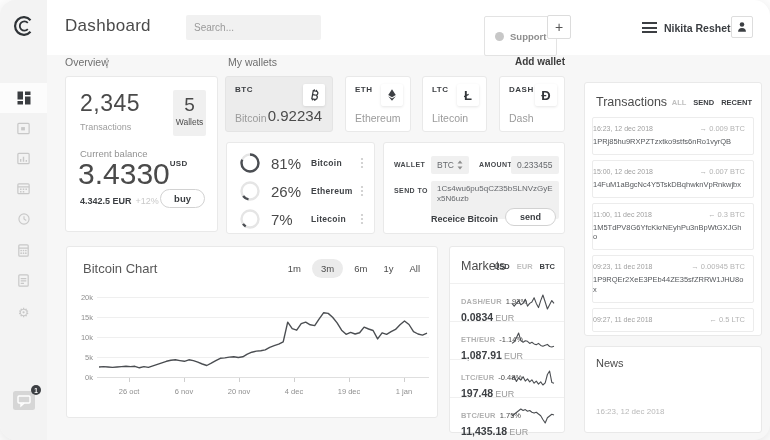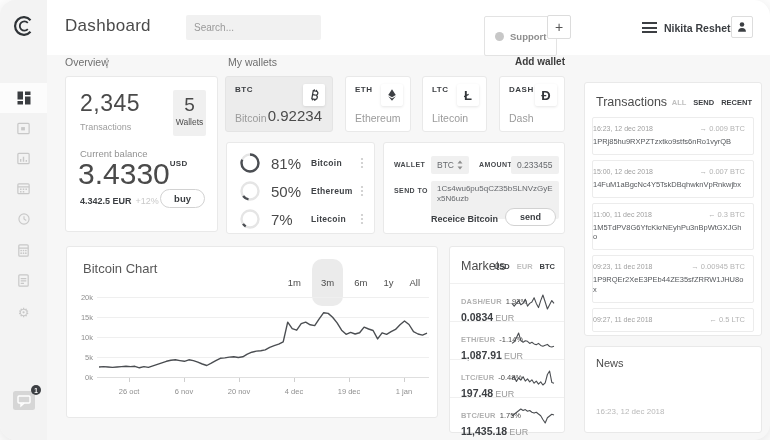"50%" span.alloc-pct { text: 50% -> 26% }
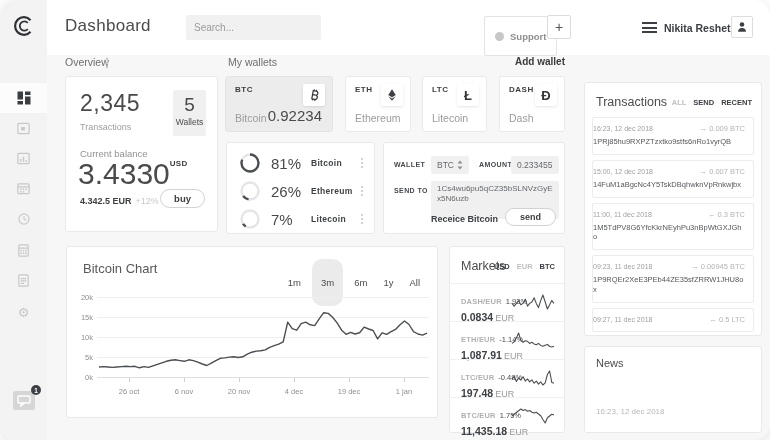"3m" .range.active { padding: 18px 9px -> 4px 9px }
